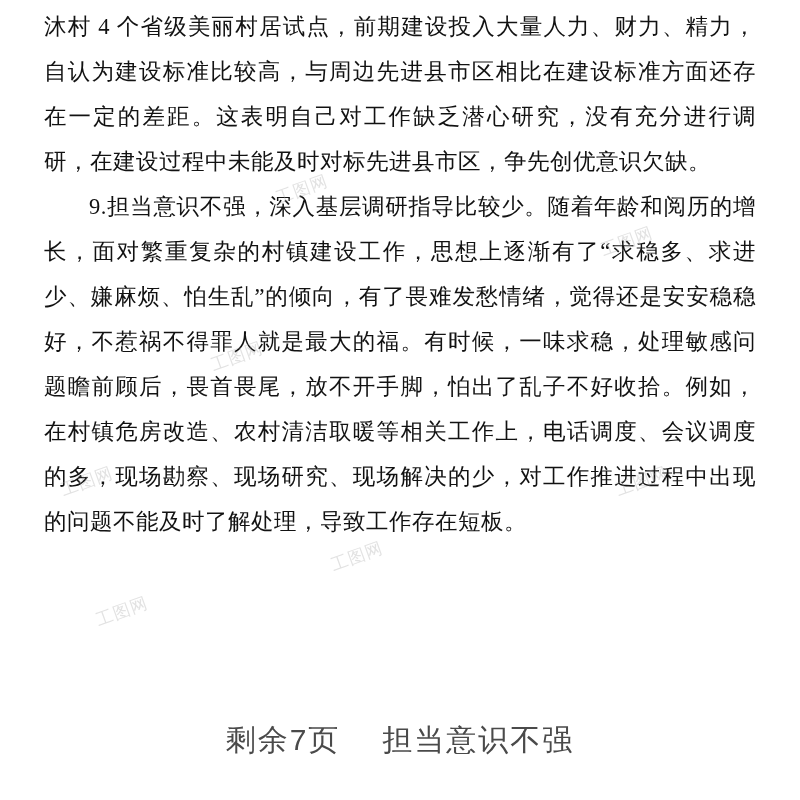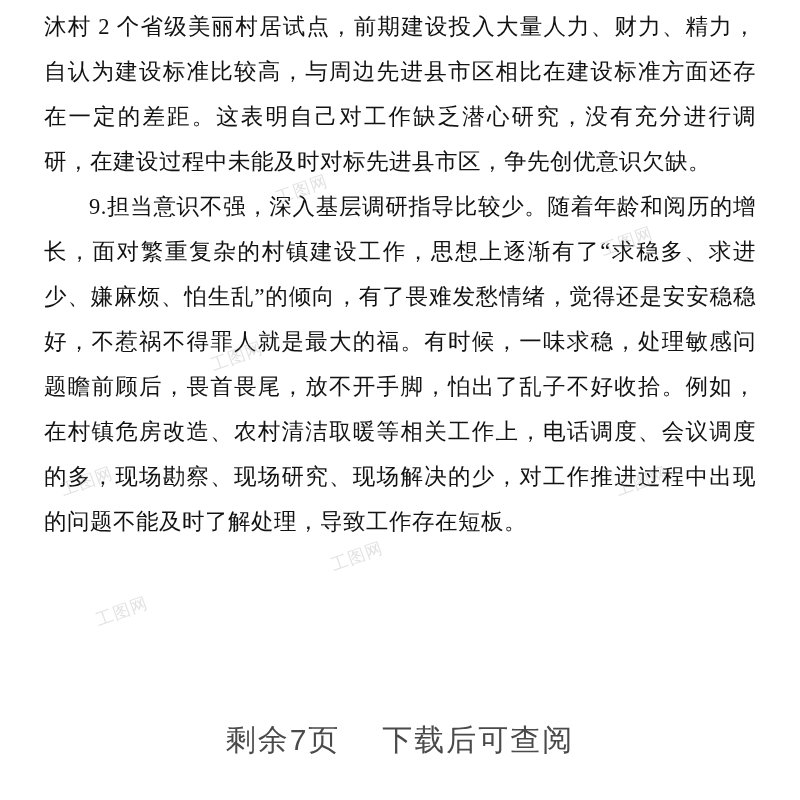"沐村 2" p.para { text: 2 -> 4 }
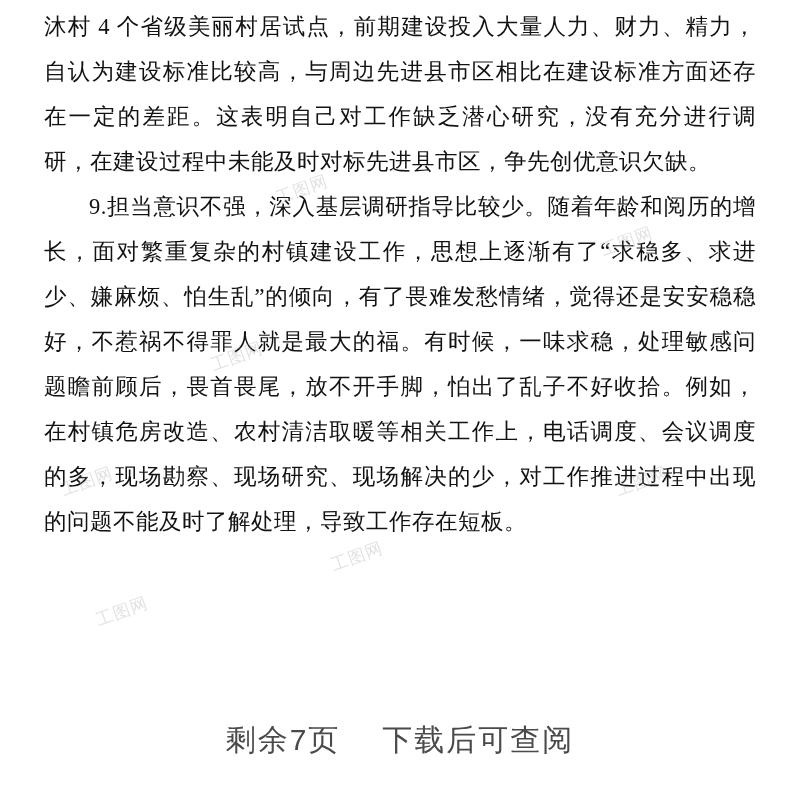"下载后可查阅" span.footer-right { text: 下载后可查阅 -> 担当意识不强 }
